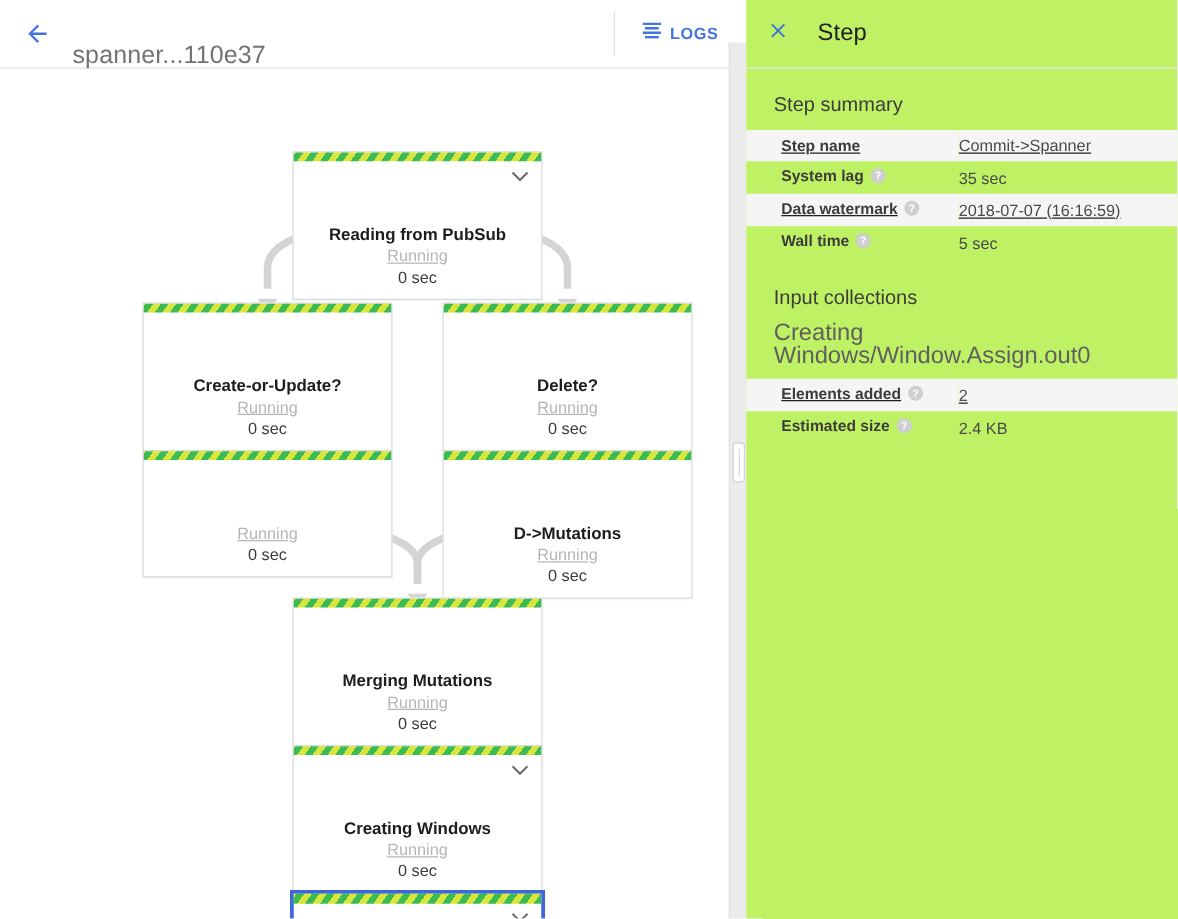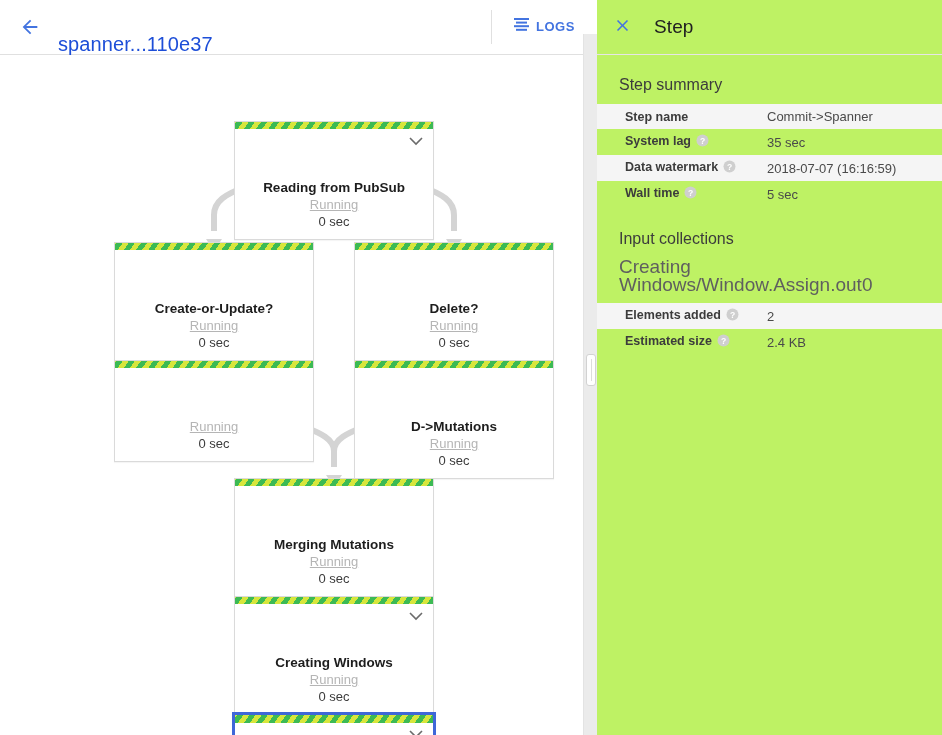"spanner...110e37" #job-title { color: #1d4ed8 -> #737373 }
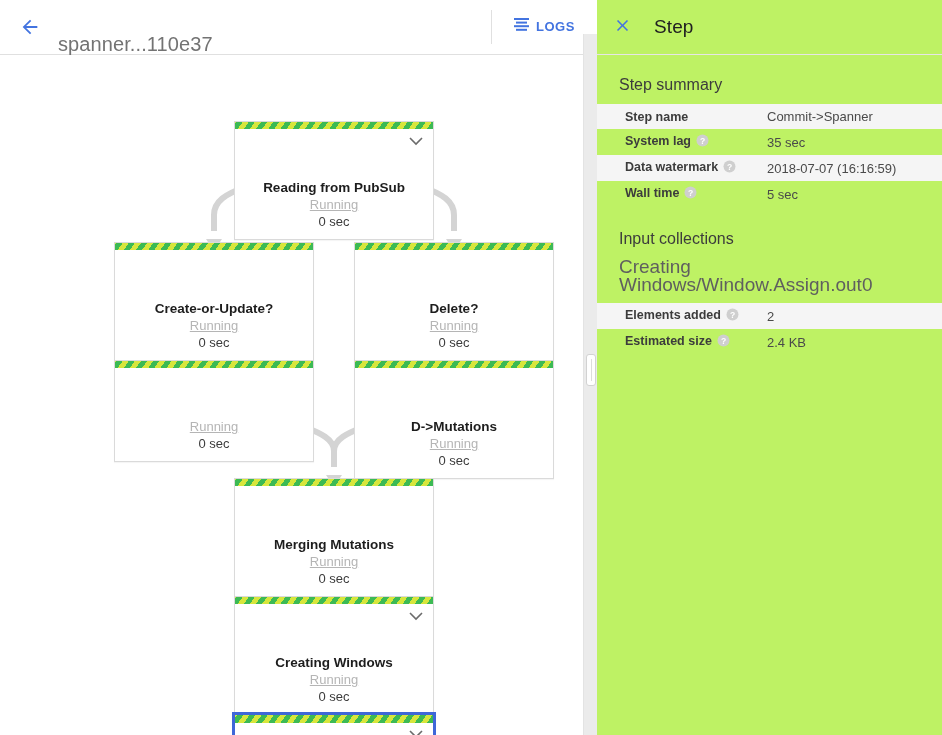"Step name" .kv-row.alt { text-decoration: none -> underline }
